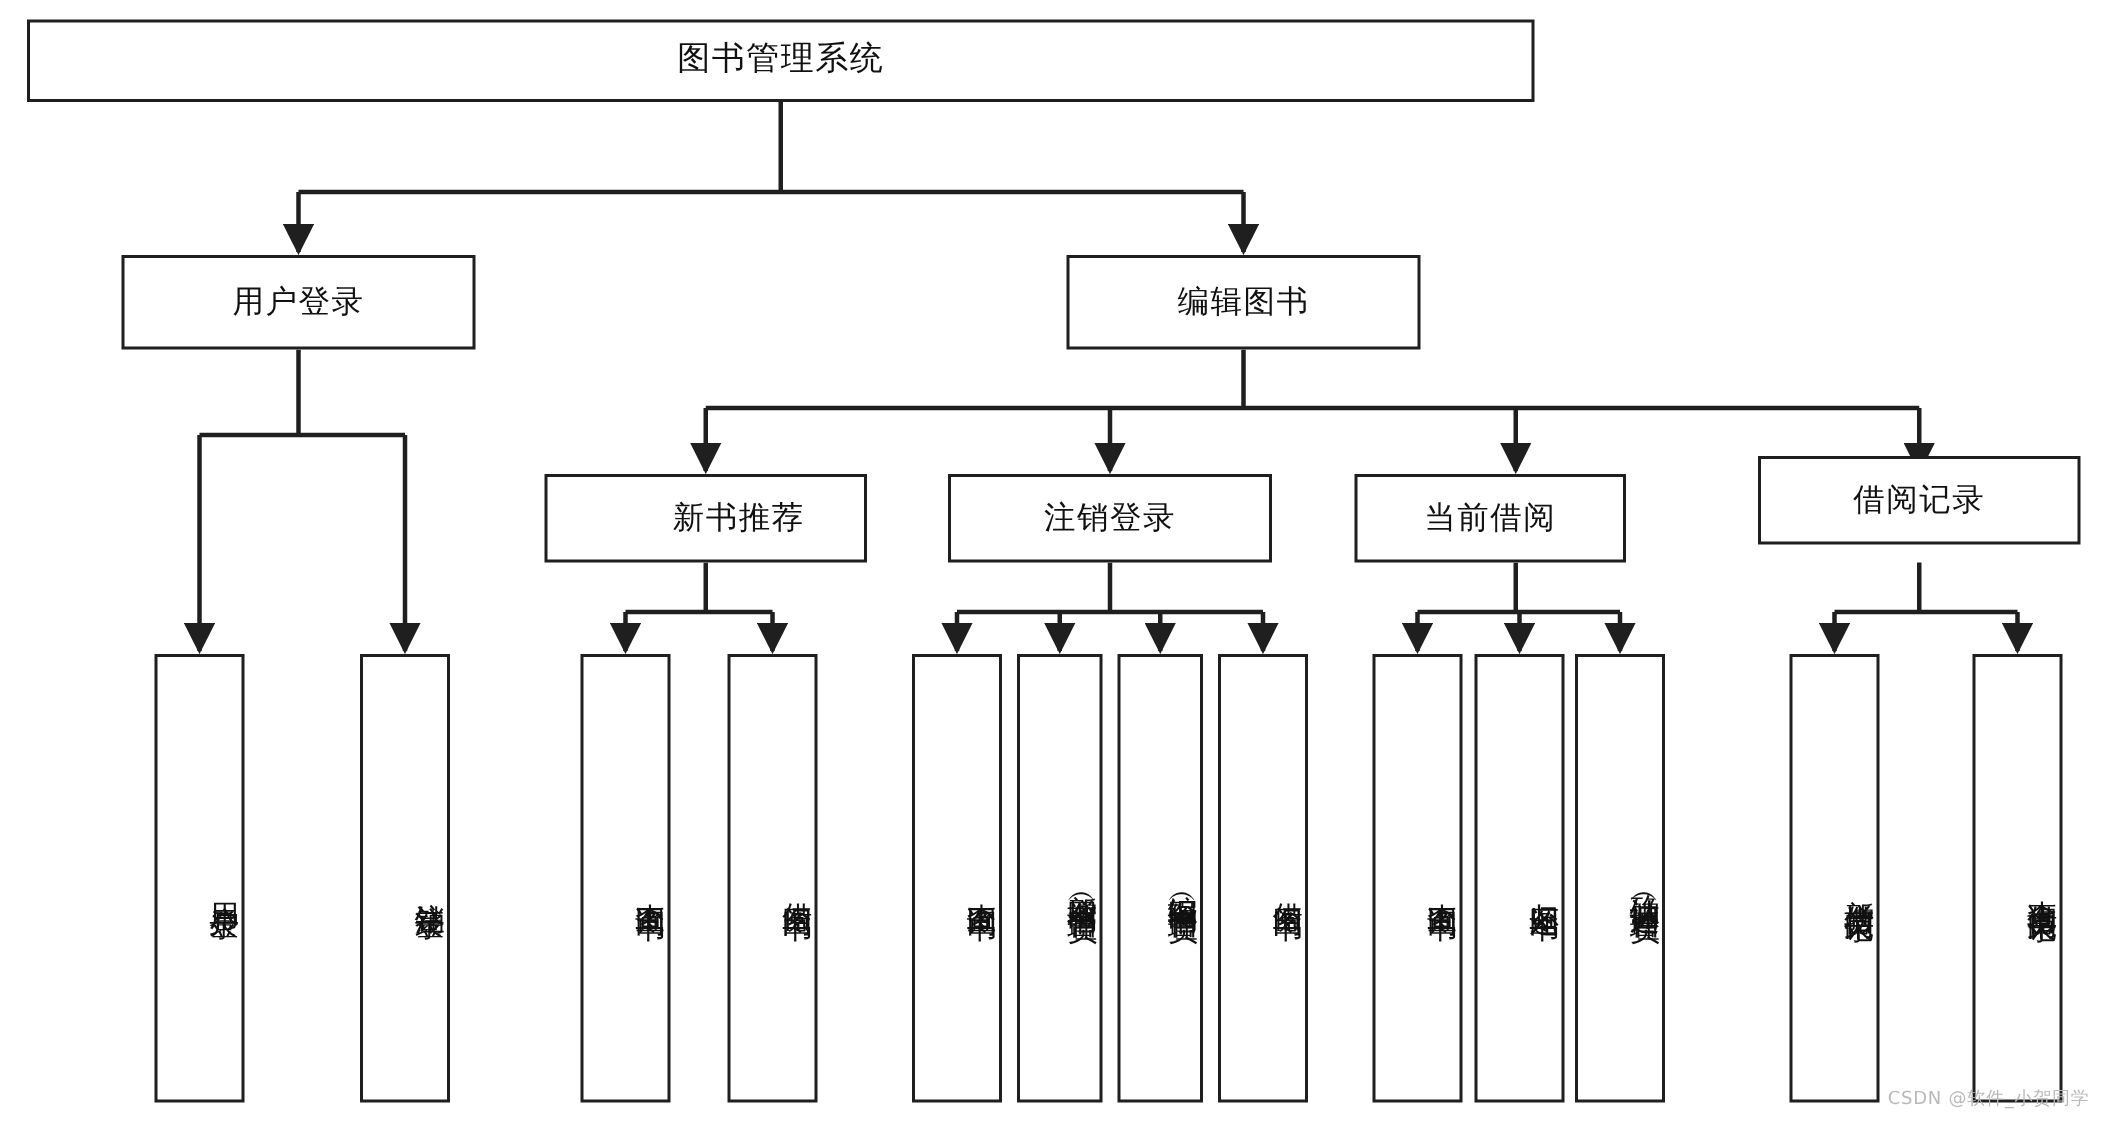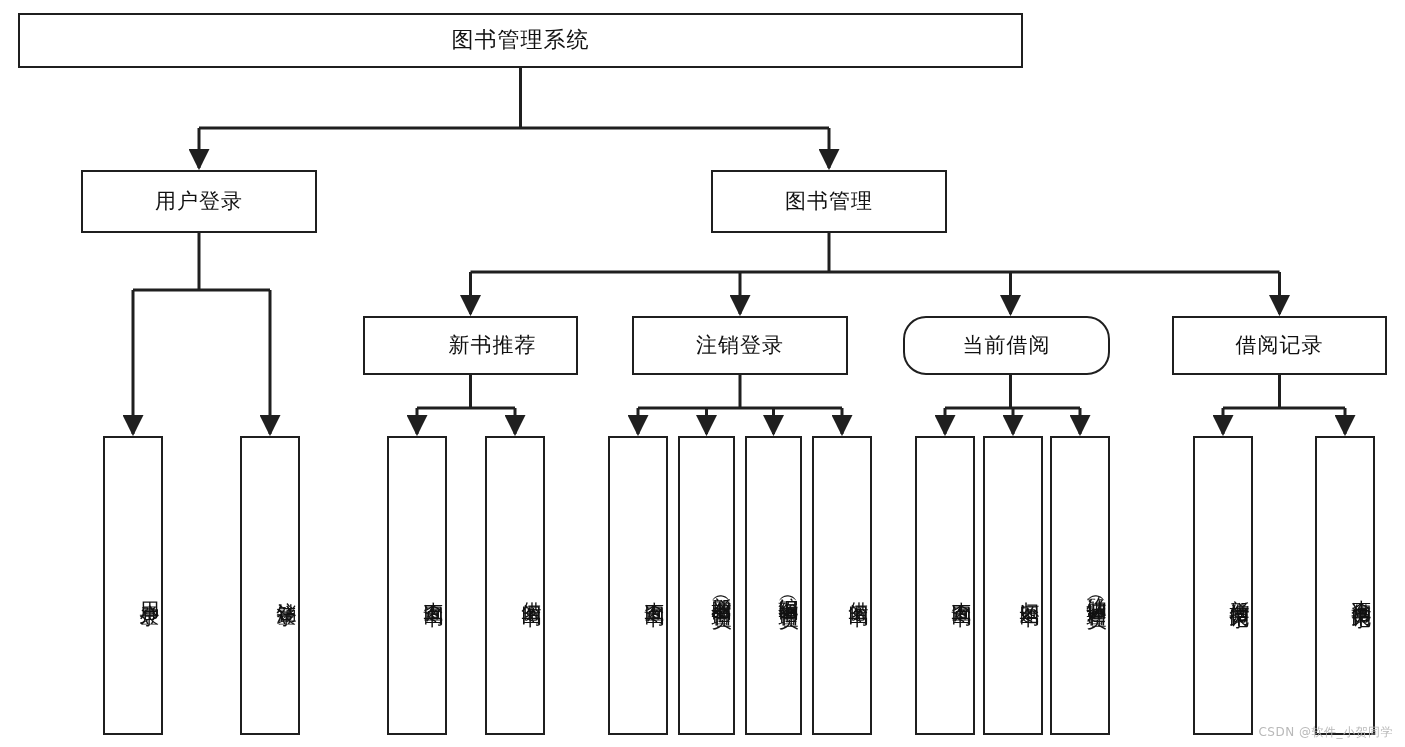"图书管理" span.htext { text: 图书管理 -> 编辑图书 }
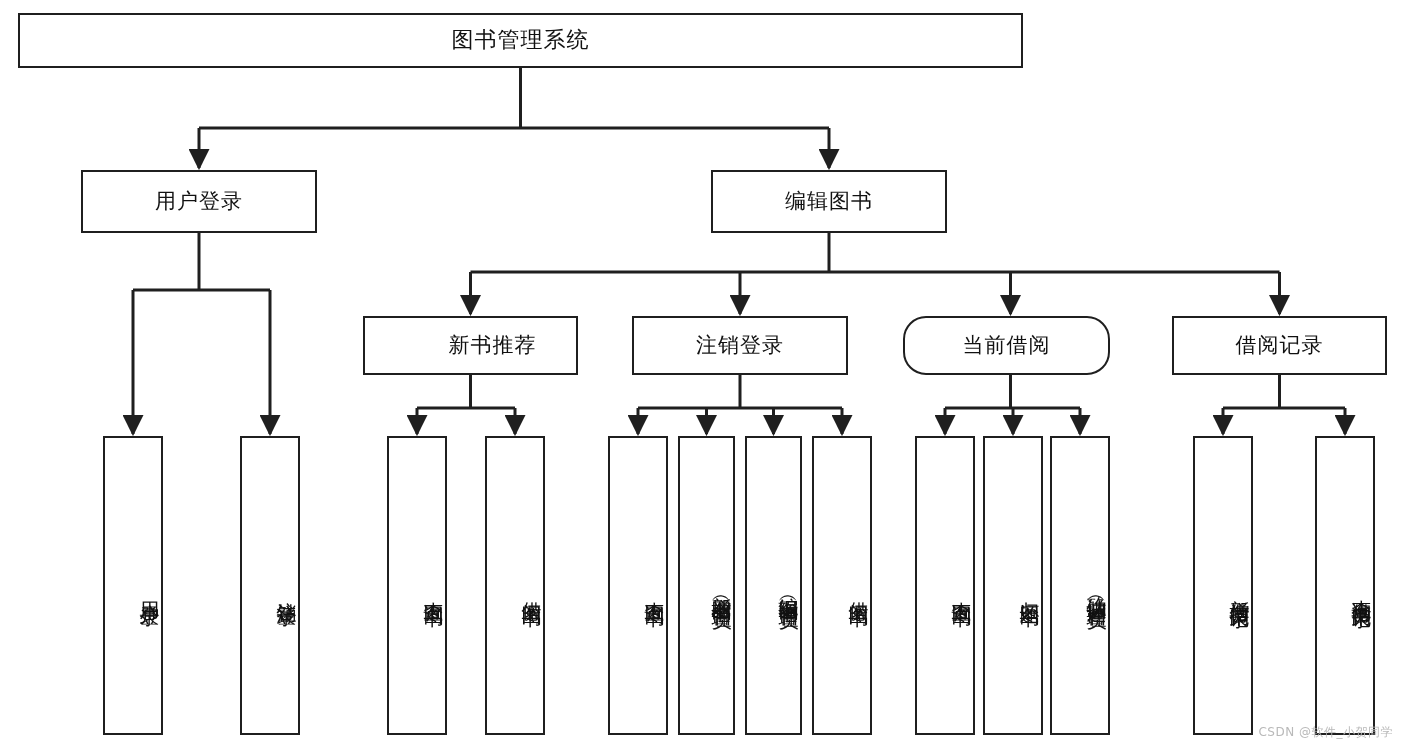"当前借阅" div.node { border-radius: 23px -> none; width: 207px -> 181px }
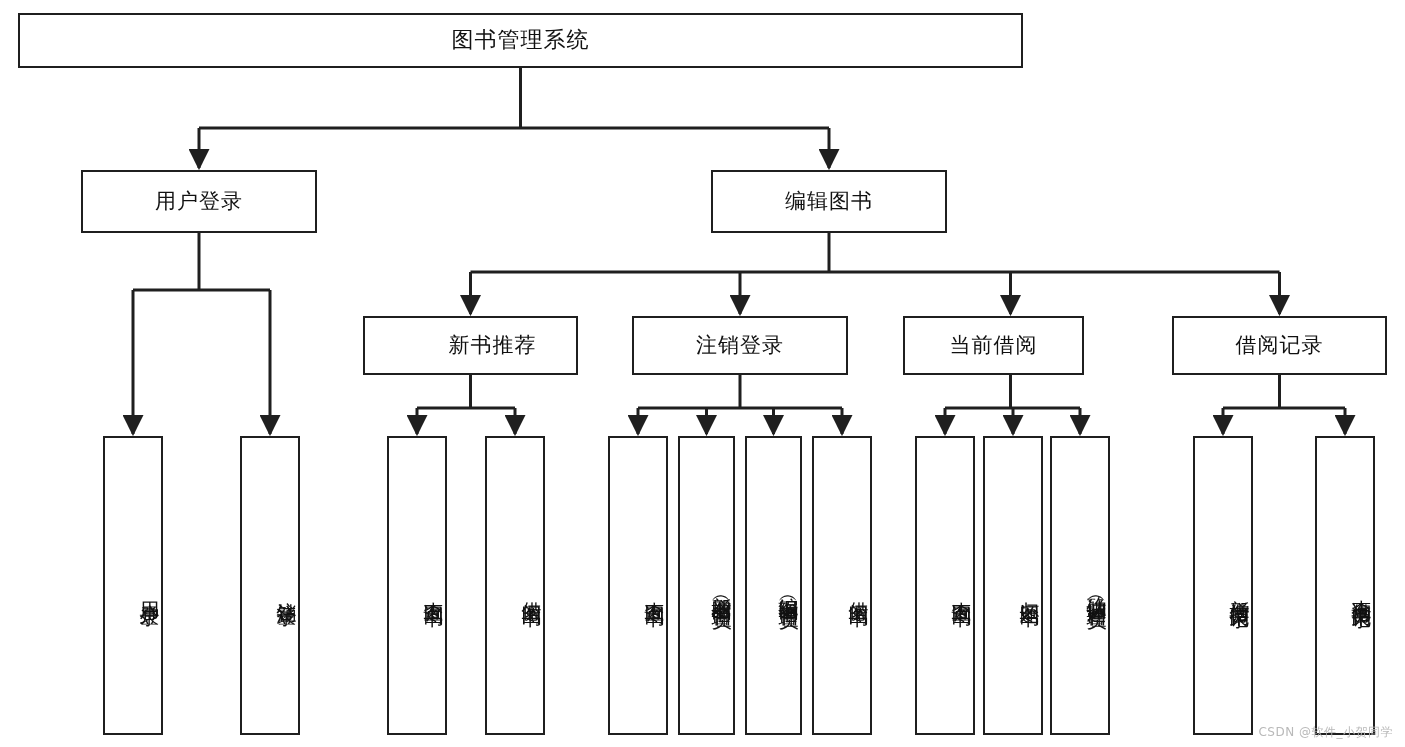"借阅记录" div.node { top: 316px -> 304px }
